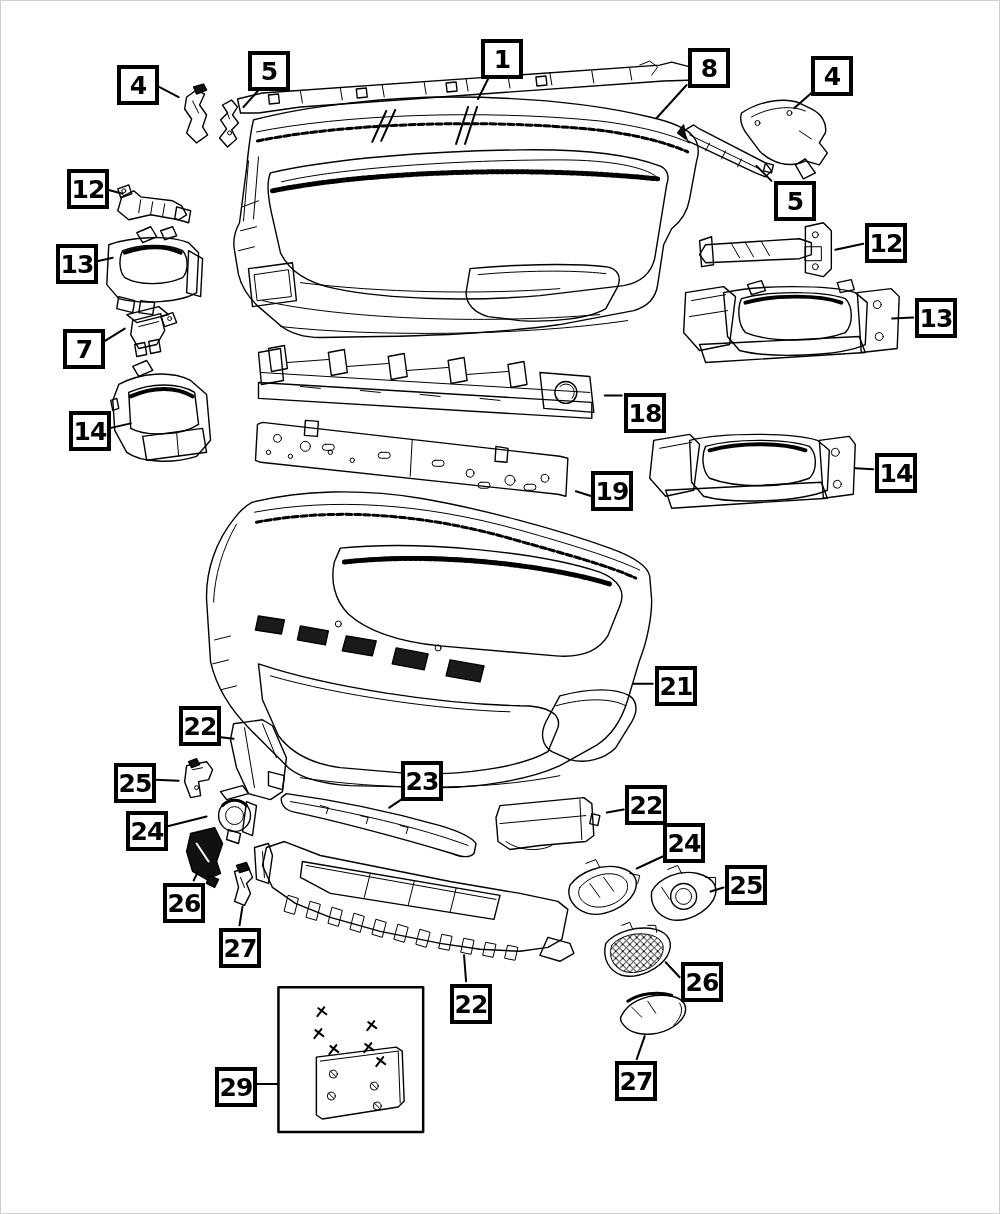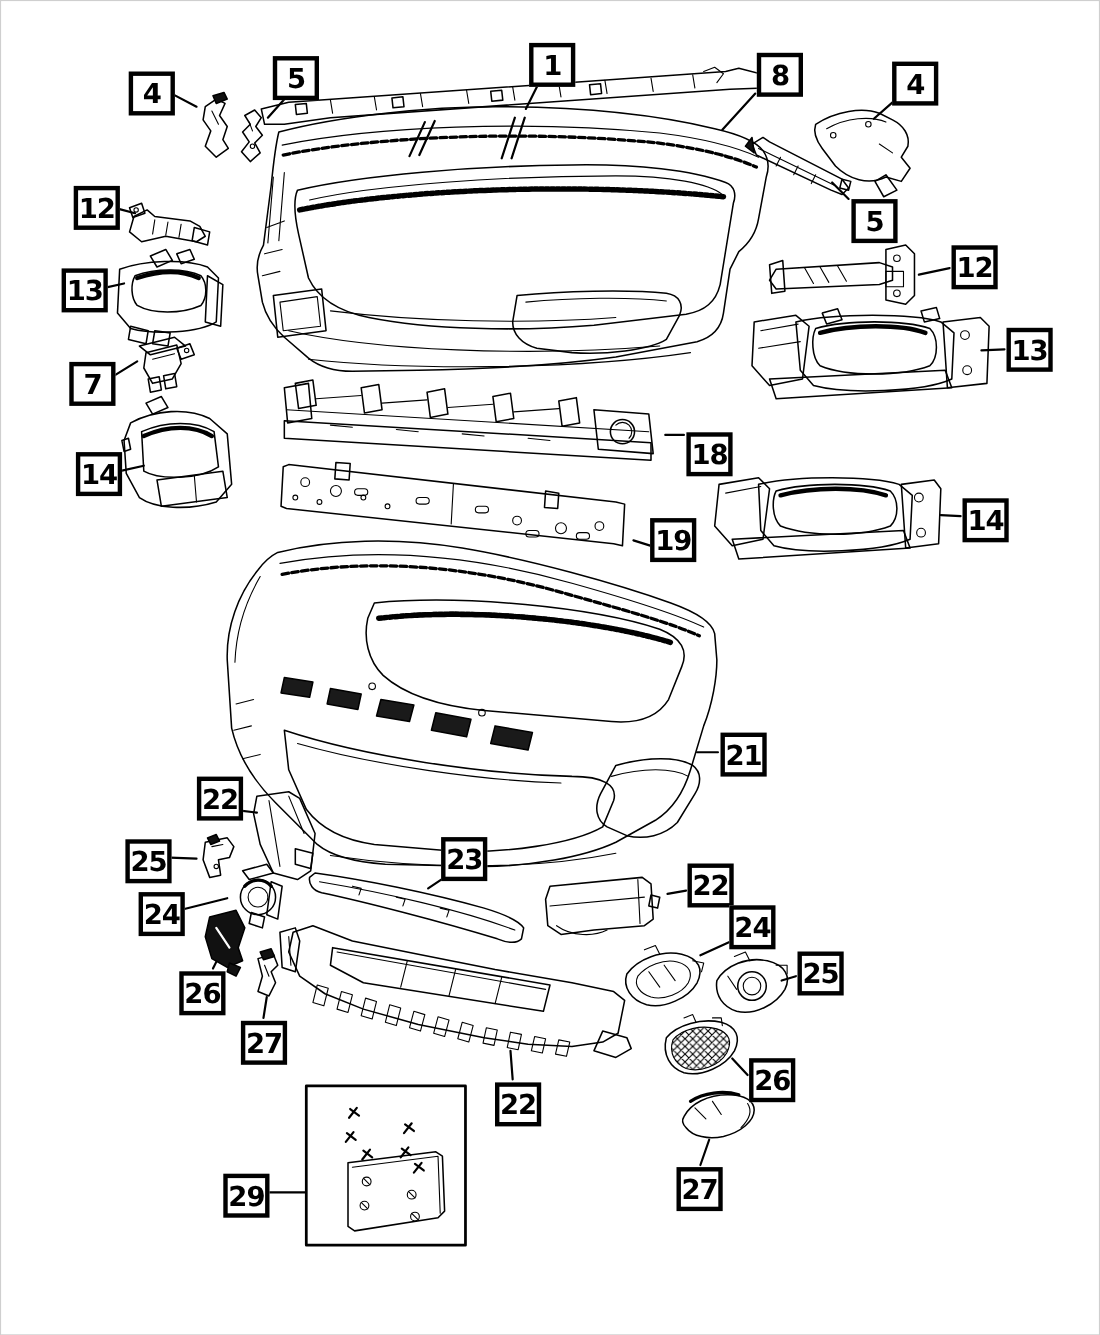"29" div.callout { left: 202px -> 214px }
